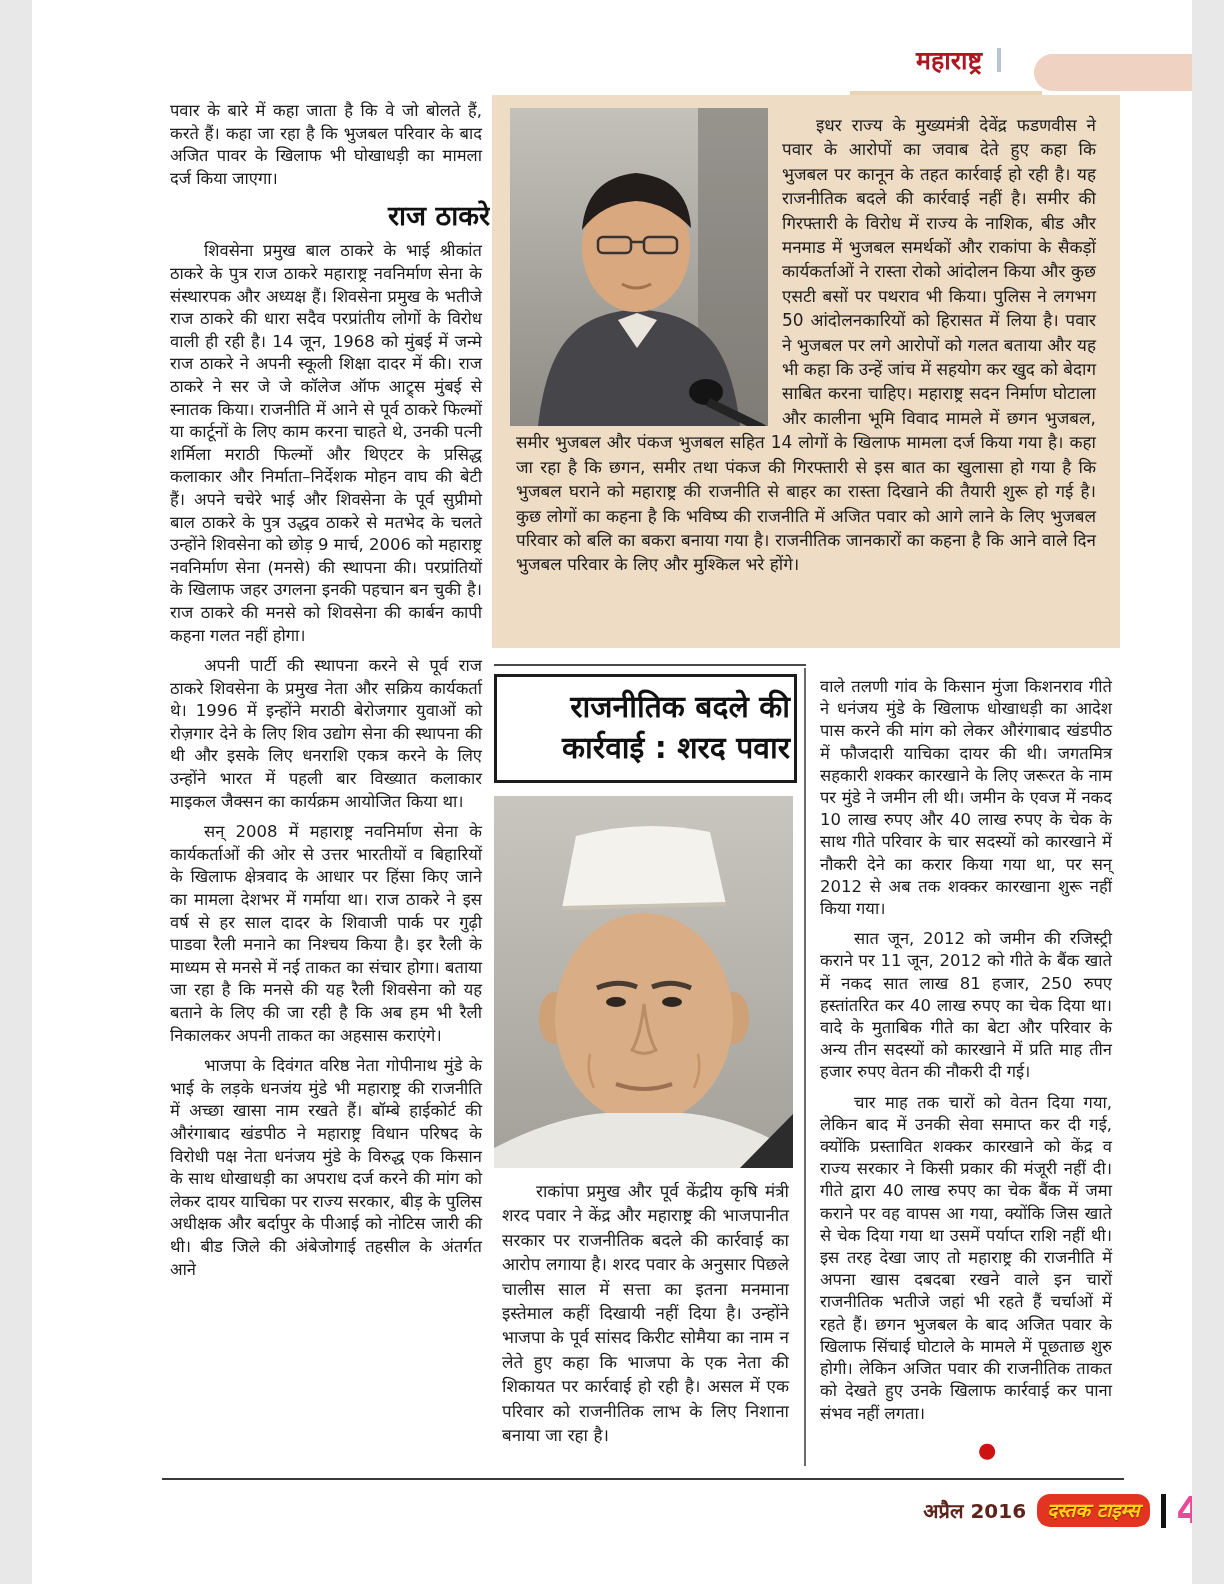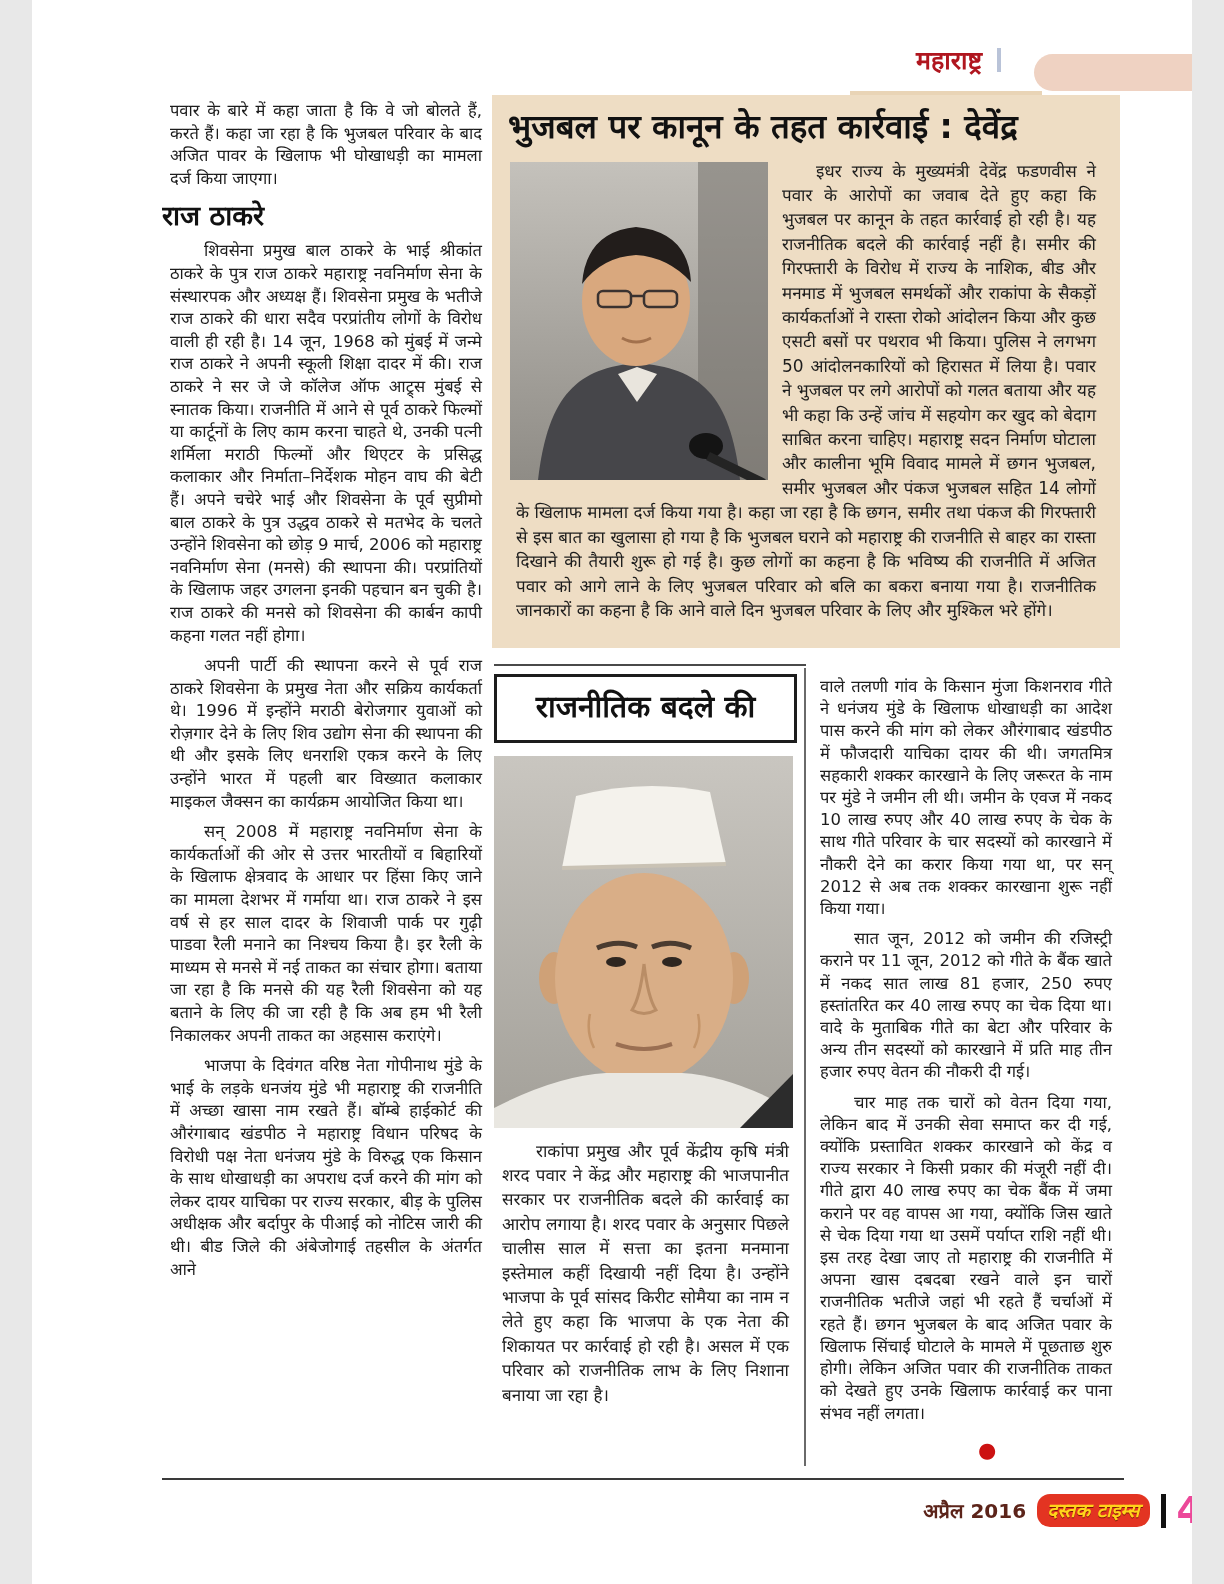"भुजबल पर कानून के तहत" h1 { html: <h1>भुजबल पर कानून के तहत कार्रवाई : देवेंद्र</h1> -> none }
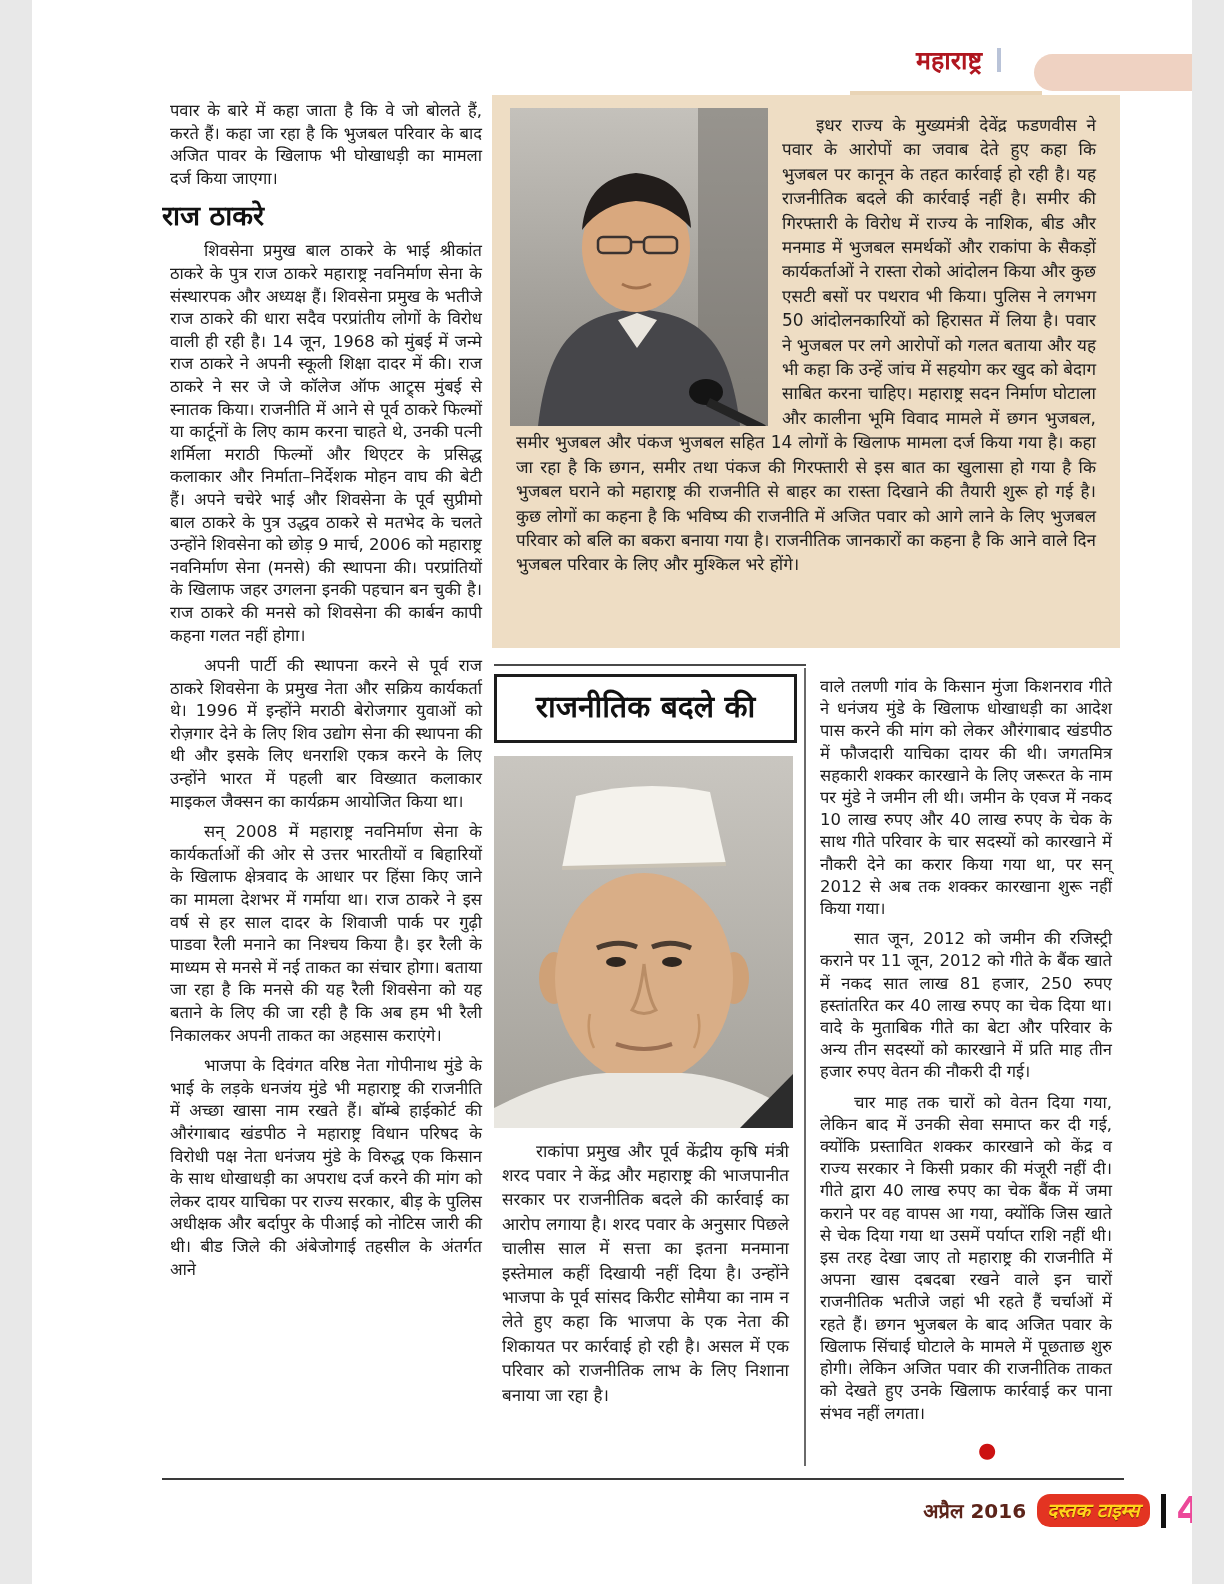"राज ठाकरे" h2.subhead { text-align: none -> right }
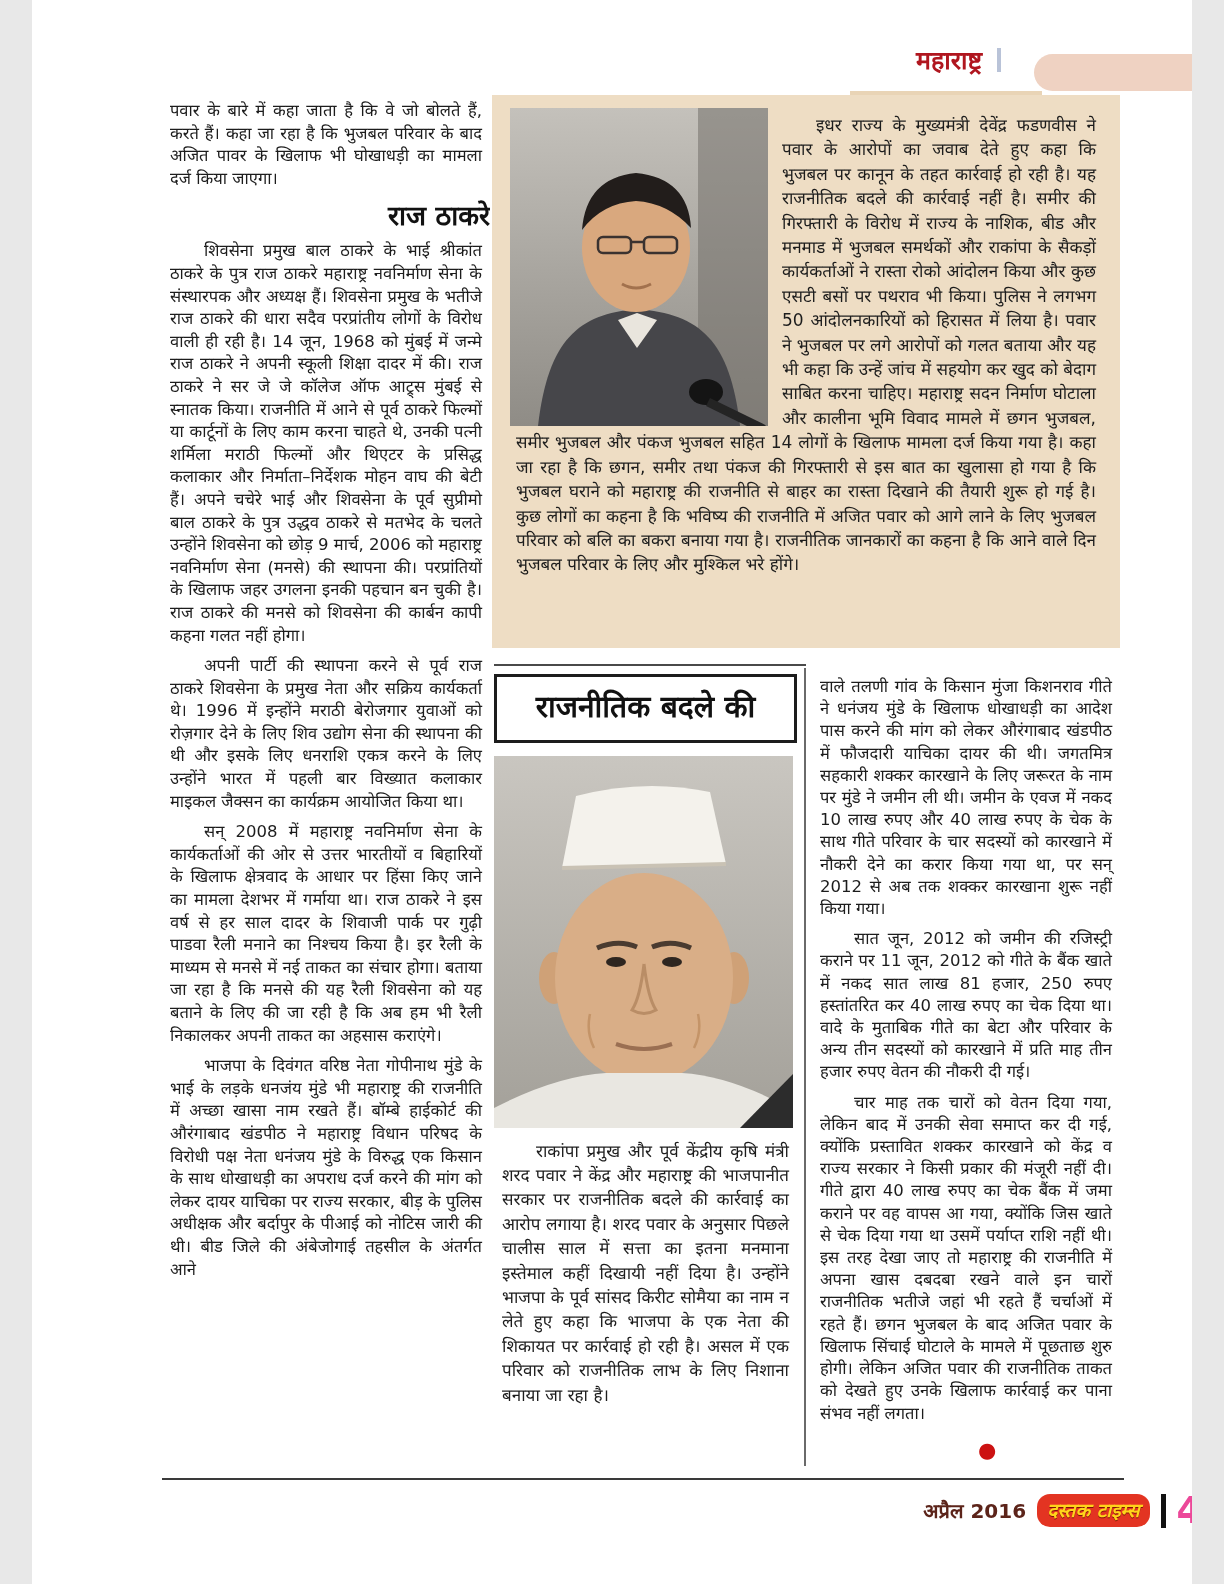"राजनीतिक बदले की" .pawar-title { text-align: center -> right }
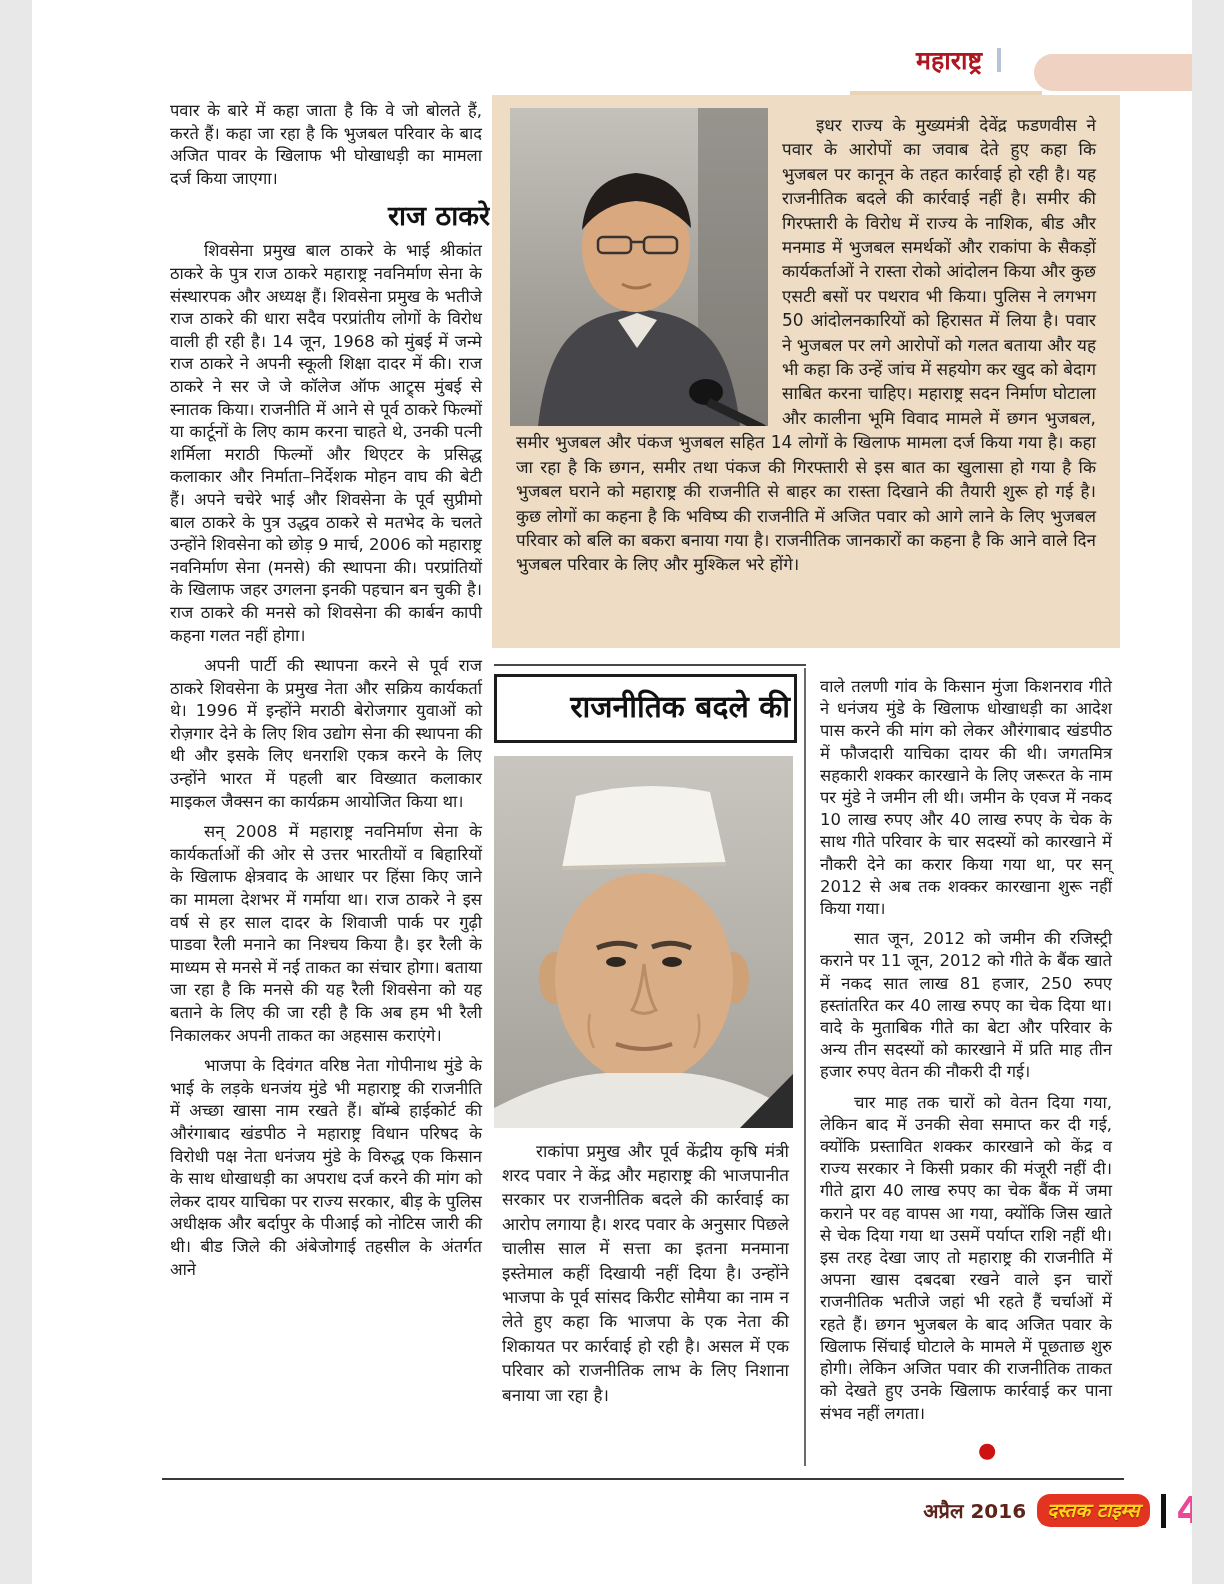"कार्रवाई : शरद पवार" div { html: none -> <div>कार्रवाई : शरद पवार</div> }
